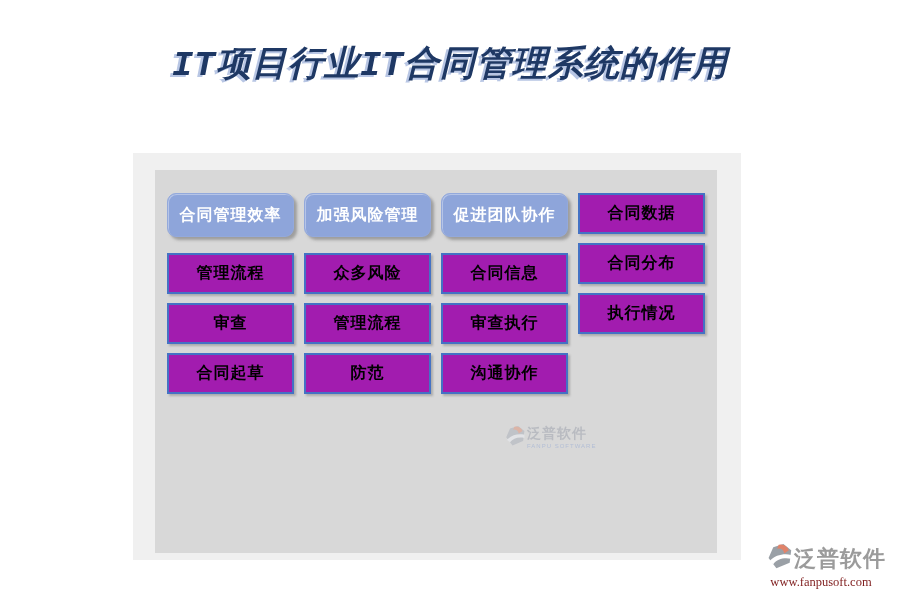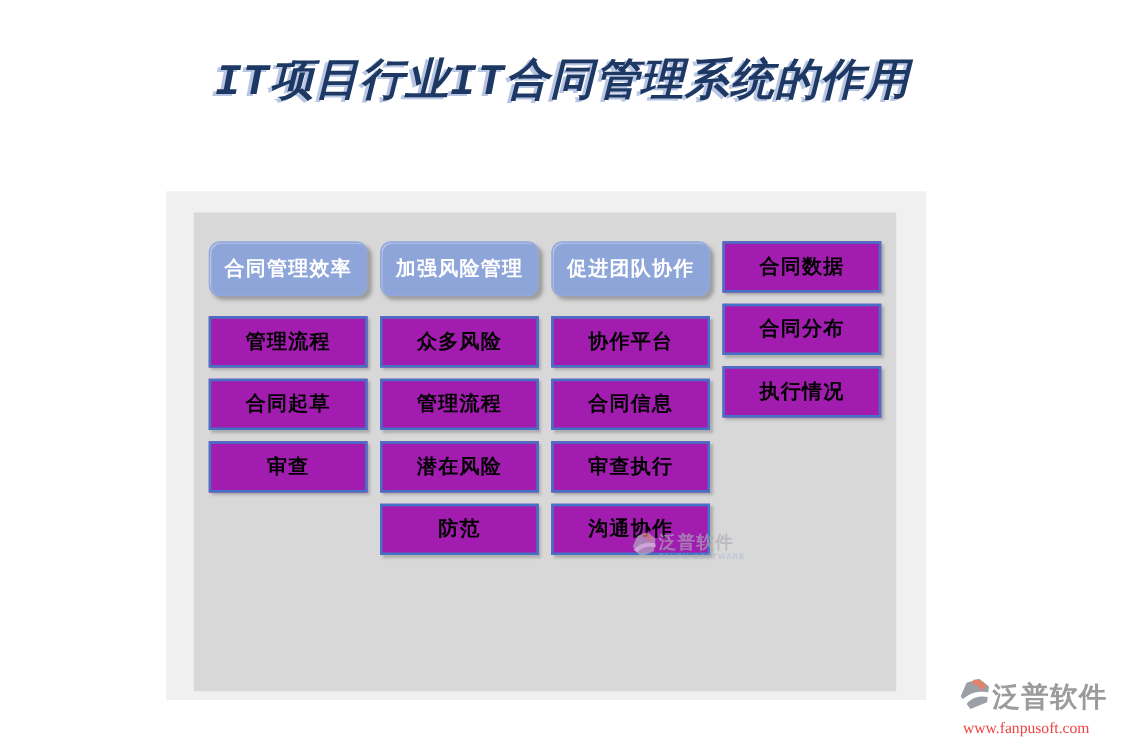"协作平台" div.item-btn { html: <div>协作平台</div> -> none }
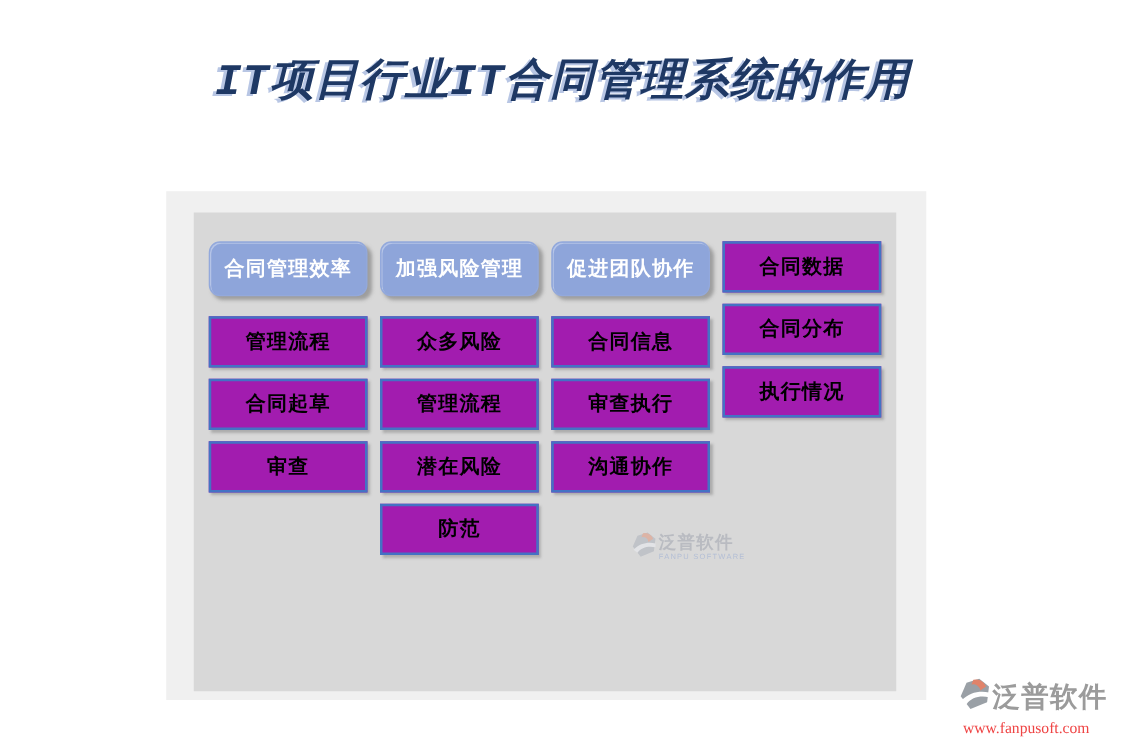"合同起草" div.item-btn { order: before "审查" -> after "审查" }
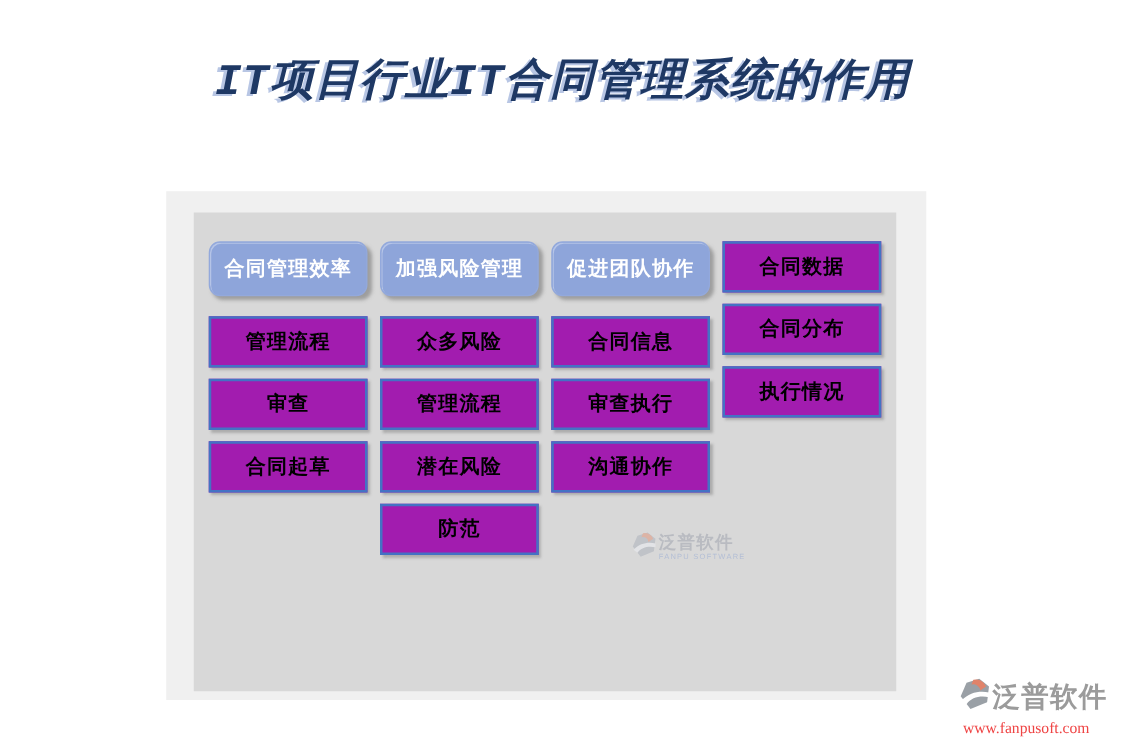"潜在风险" div.item-btn { html: <div>潜在风险</div> -> none }
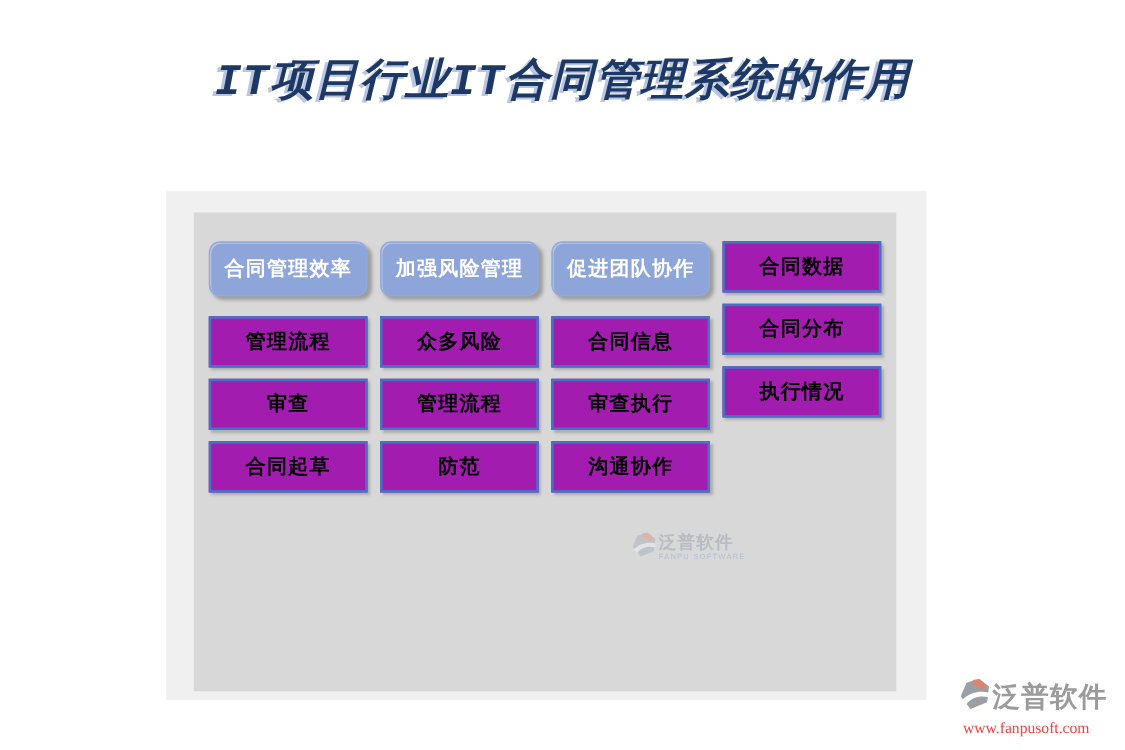"www.fanpusoft.com" .footer-url { color: #ef4444 -> #7f1d1d }
